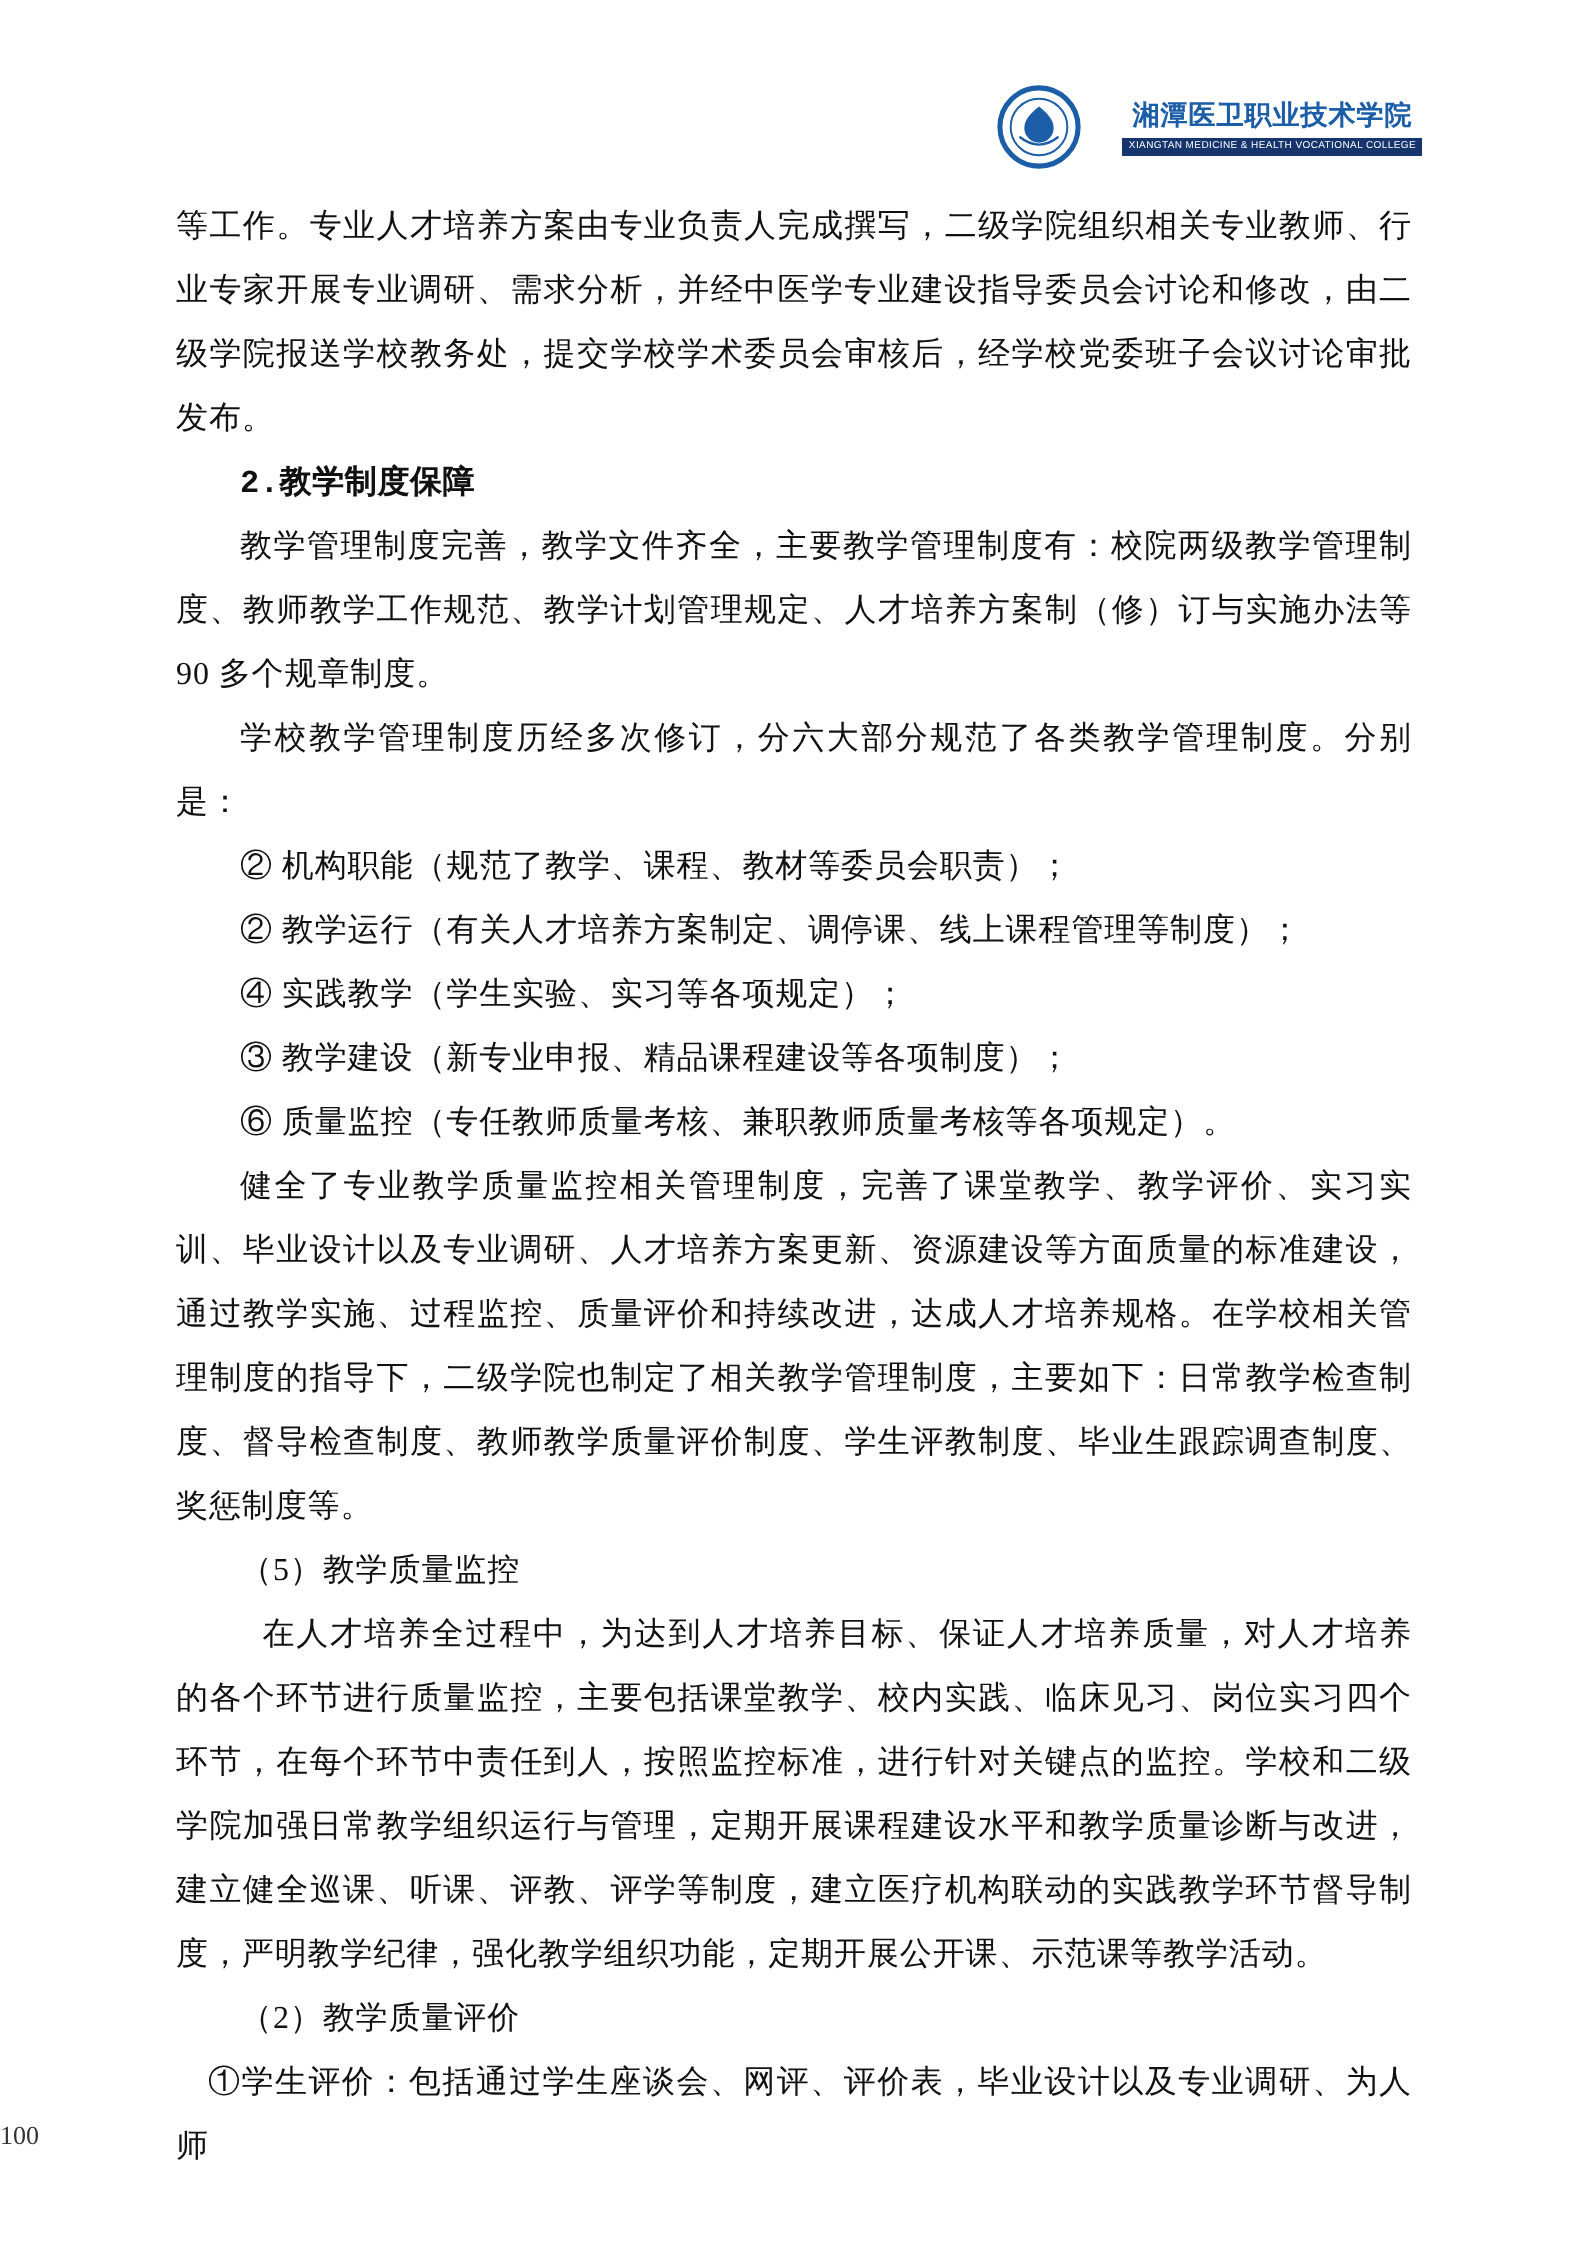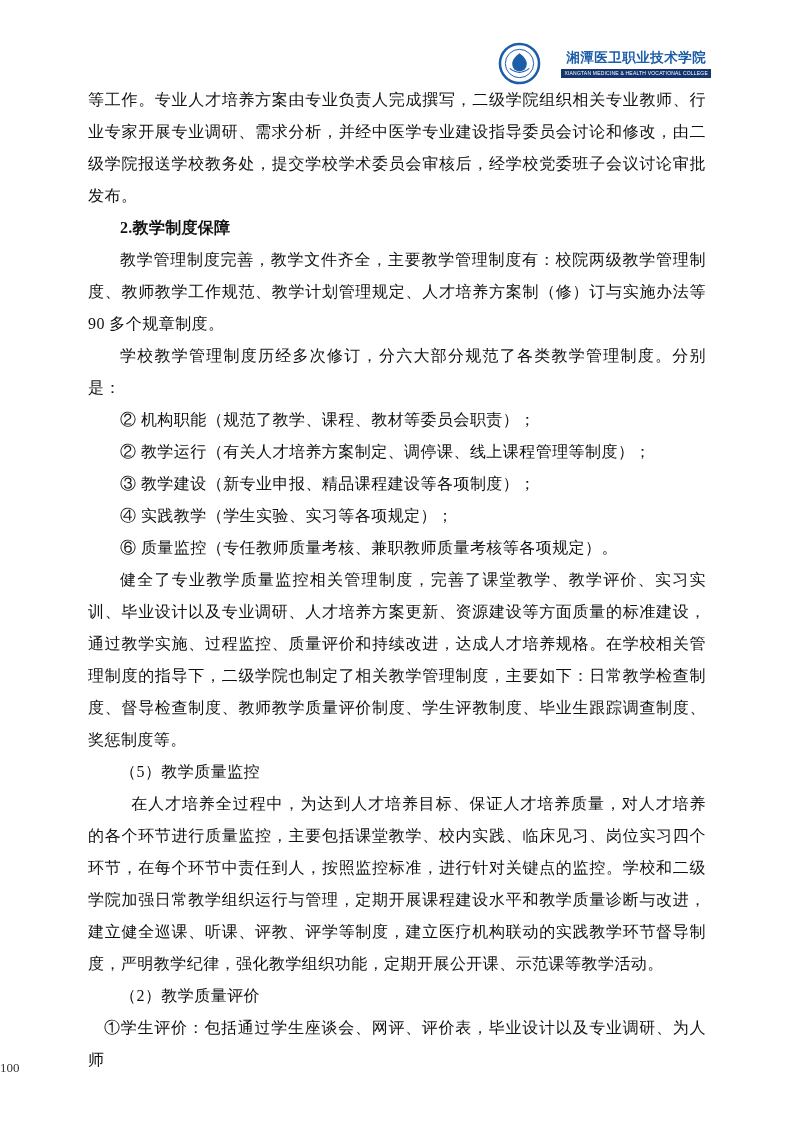"等工作。专业人才培养方案由专业负责人完成撰写，二级学院组织相关专业教师、行业专家" .content { top: 84px -> 98px }
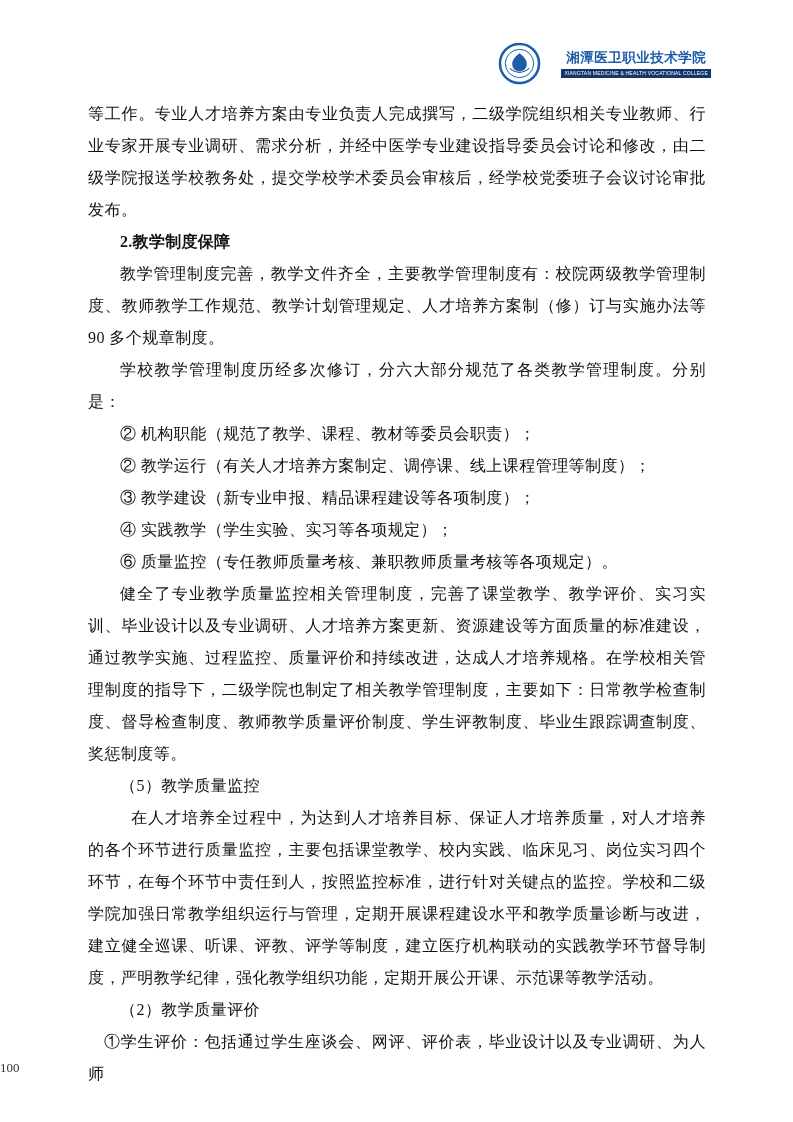"2.教学制度保障" .heading { font-family: Liberation Serif, serif -> Liberation Mono, monospace }
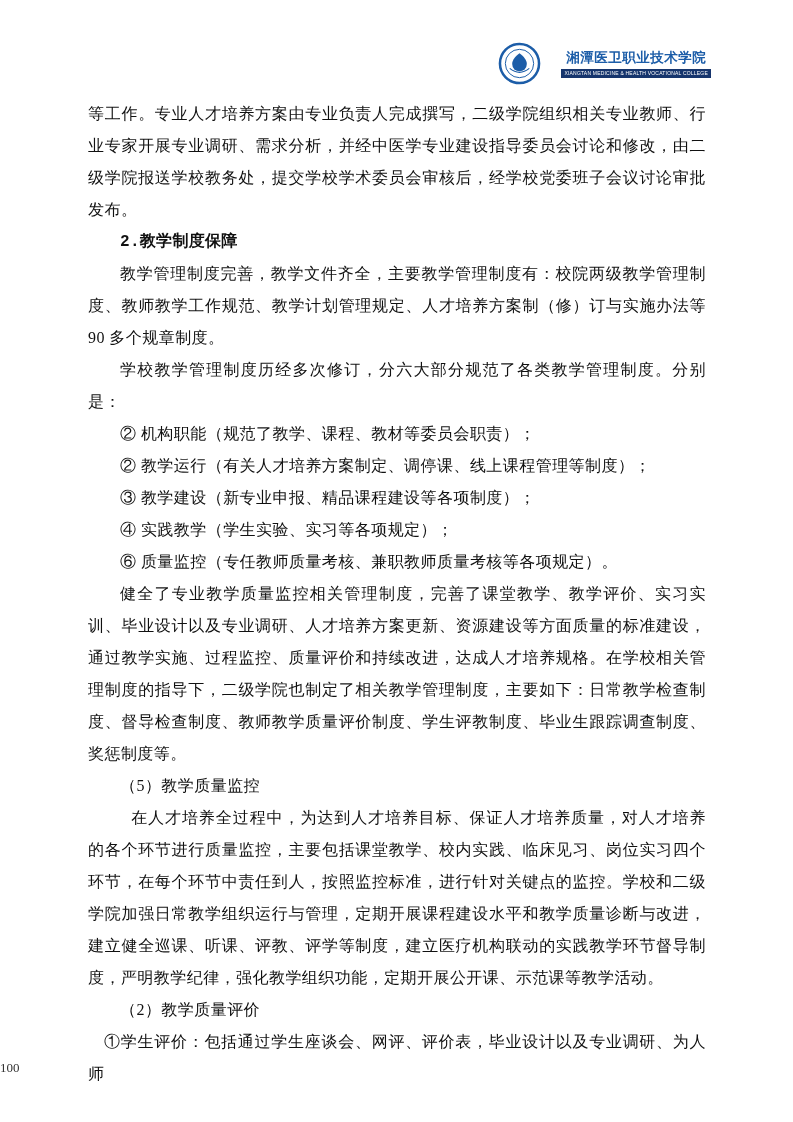"③ 教学建设（新专业申报、精品课程建设等各项制度）；" p.list-item { order: before "④ 实践教学（学生实验、实习等各项规定）；" -> after "④ 实践教学（学生实验、实习等各项规定）；" }
